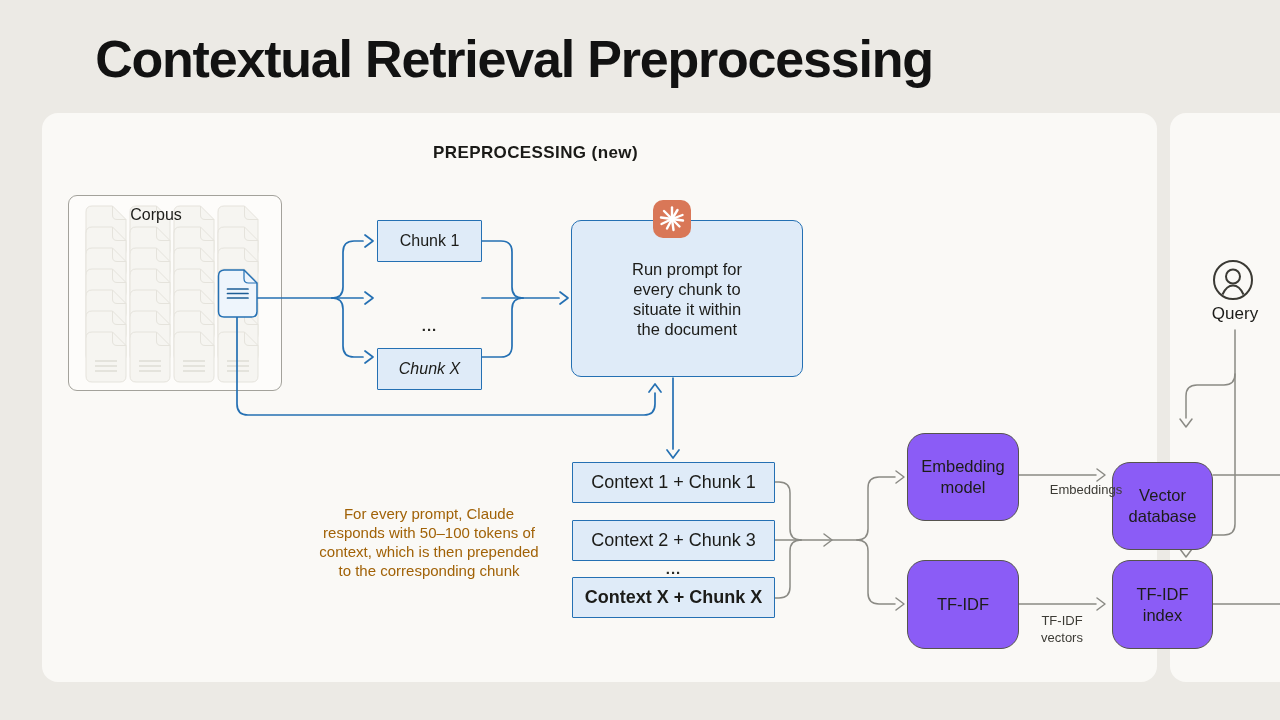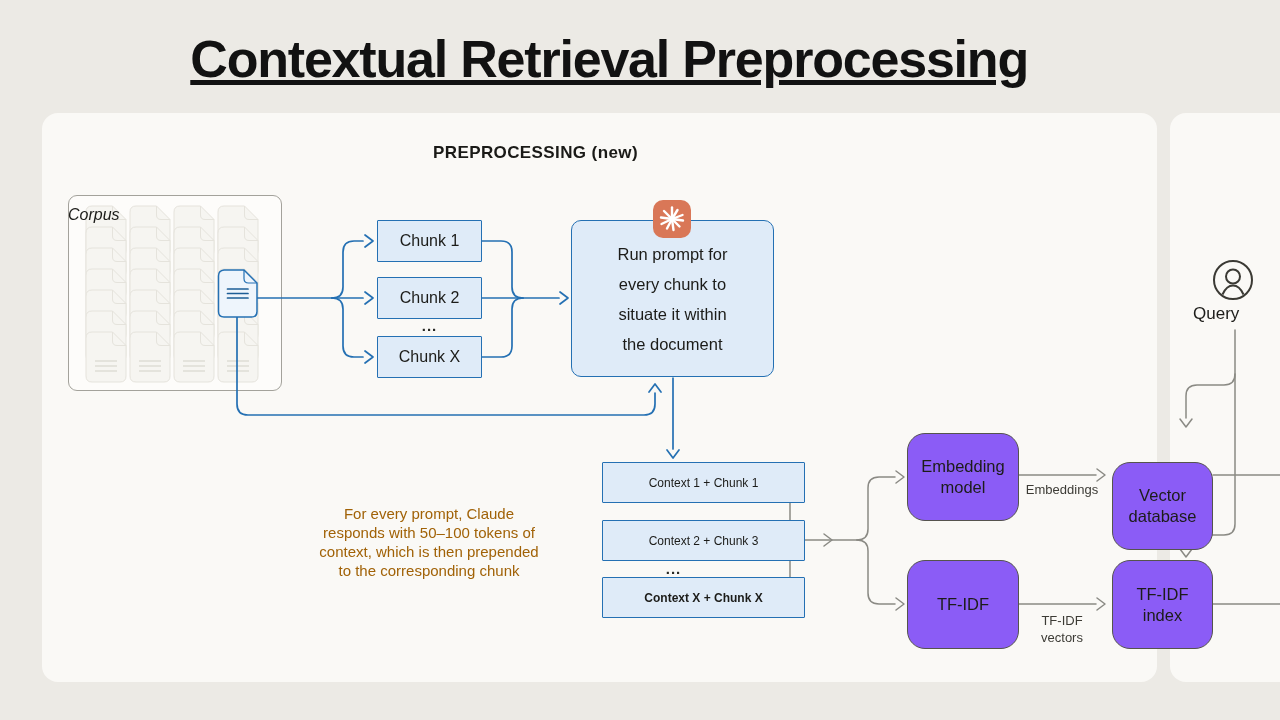"Contextual Retrieval Preprocessing" #page-title { text-align: right -> center; text-decoration: underline -> none }
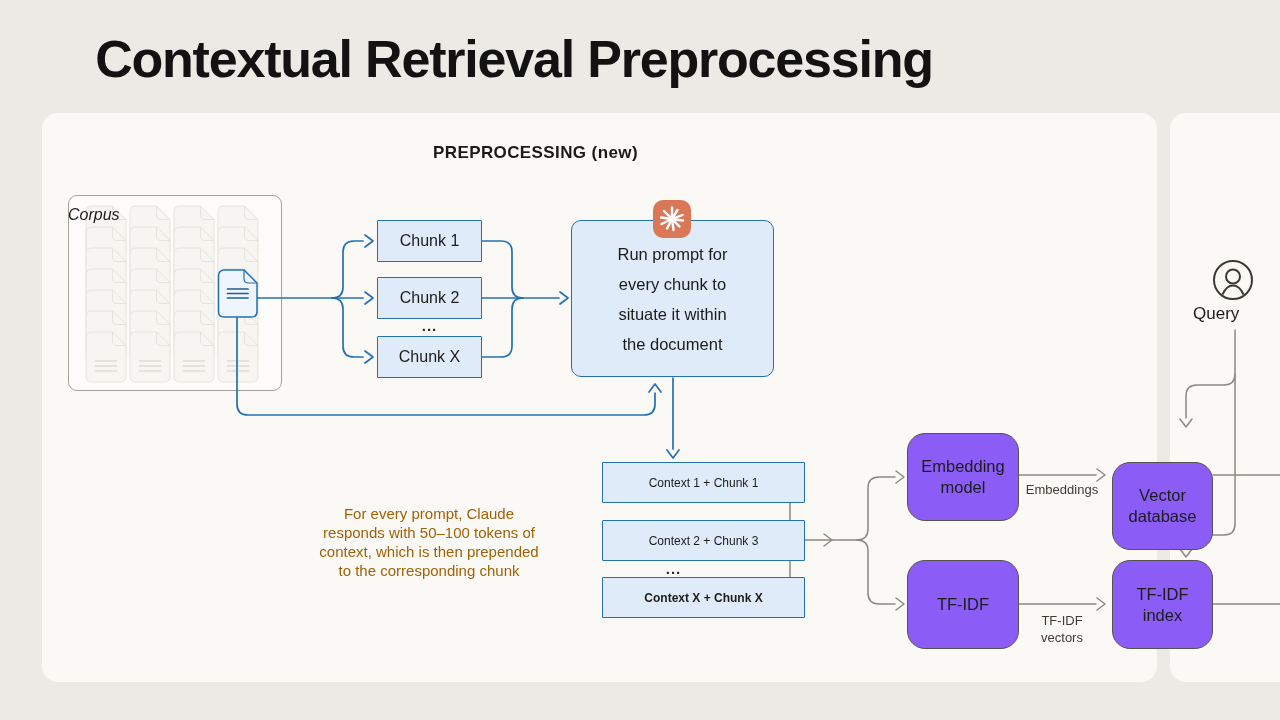"Corpus" #corpus-label { font-style: italic -> none; text-align: left -> center }
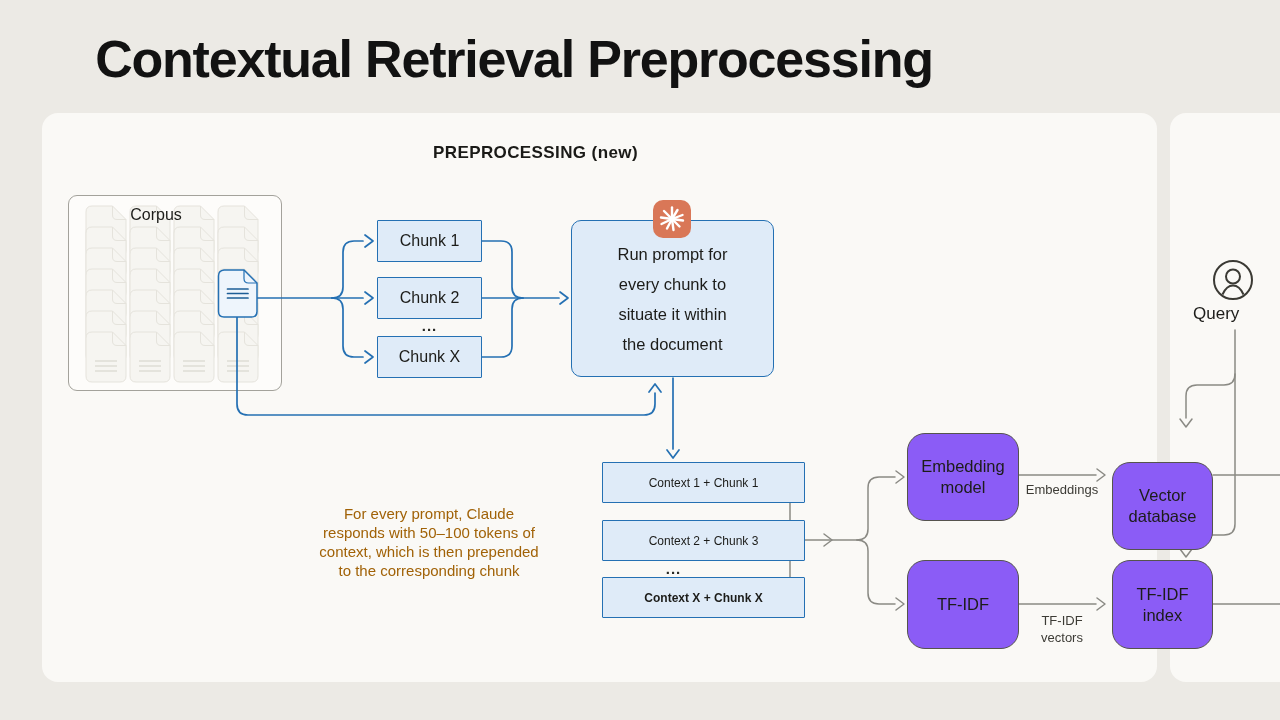"Run prompt for" #claude-box { line-height: 30px -> 20px; width: 203px -> 232px }
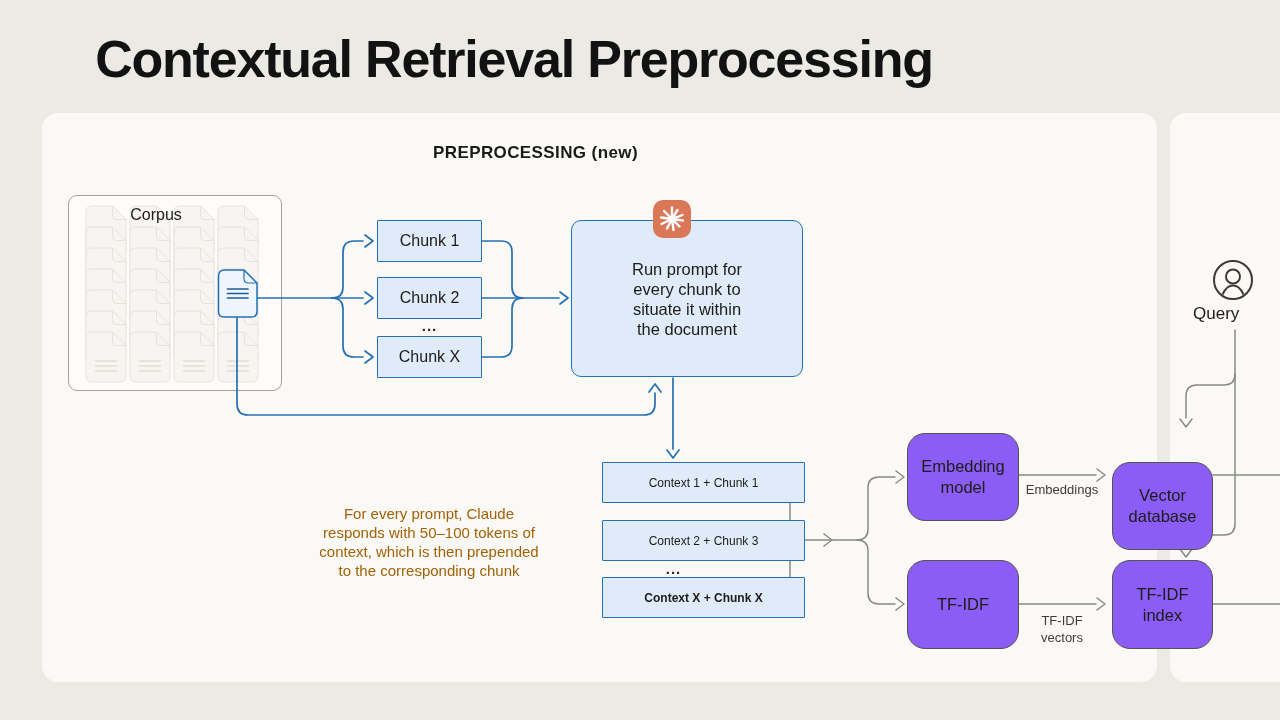"Chunk 2" div.box { html: <div>Chunk 2</div> -> none }
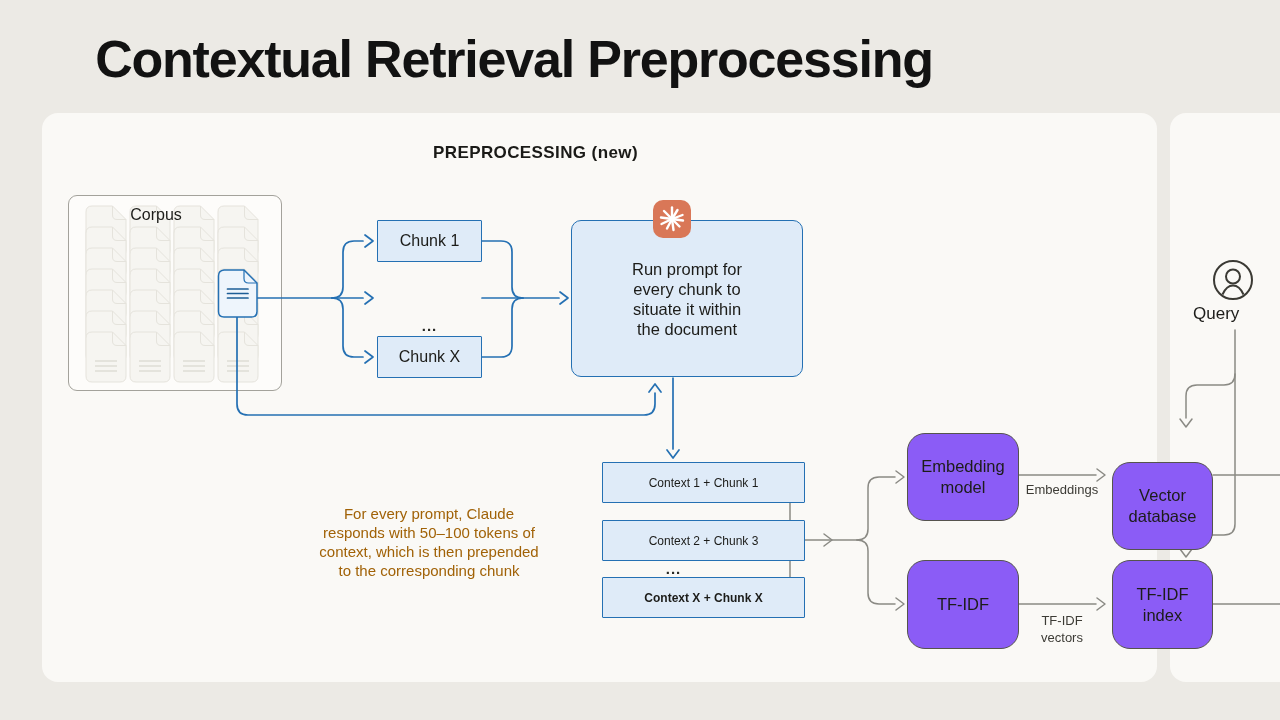"Query" #query-label { text-align: left -> center }
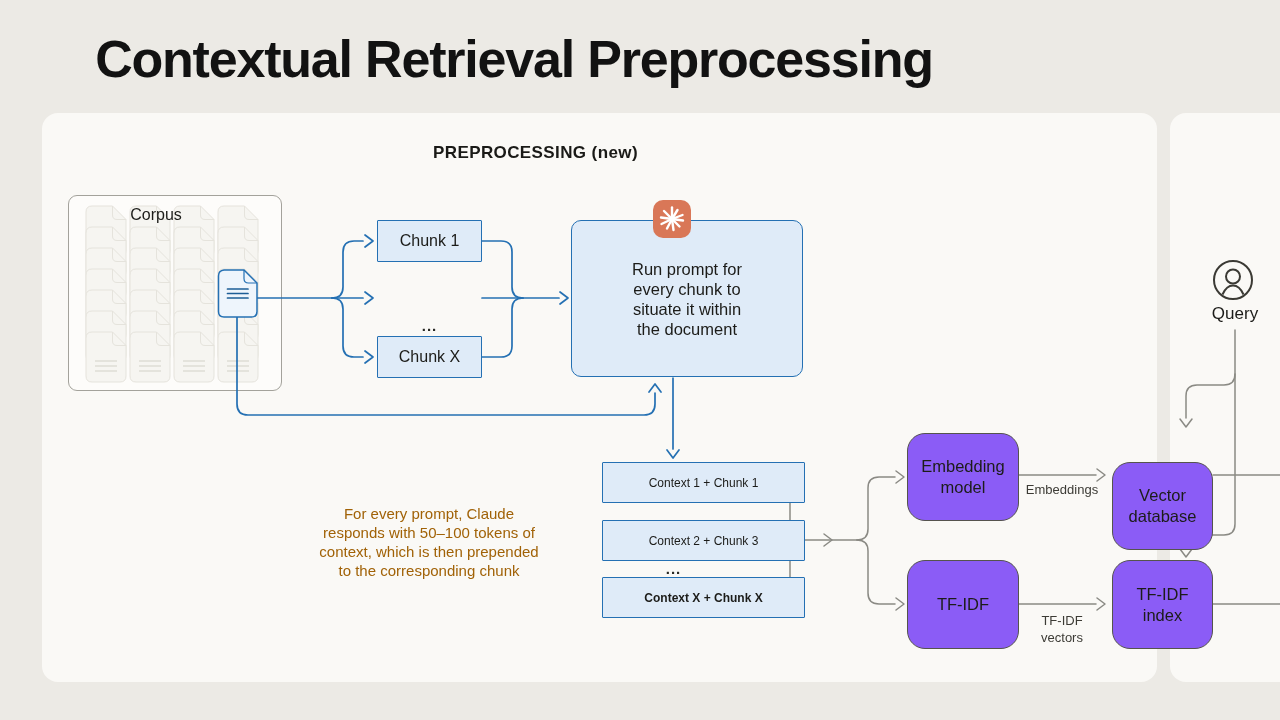"Chunk X" #chunk-x { font-style: none -> italic; top: 336px -> 348px }
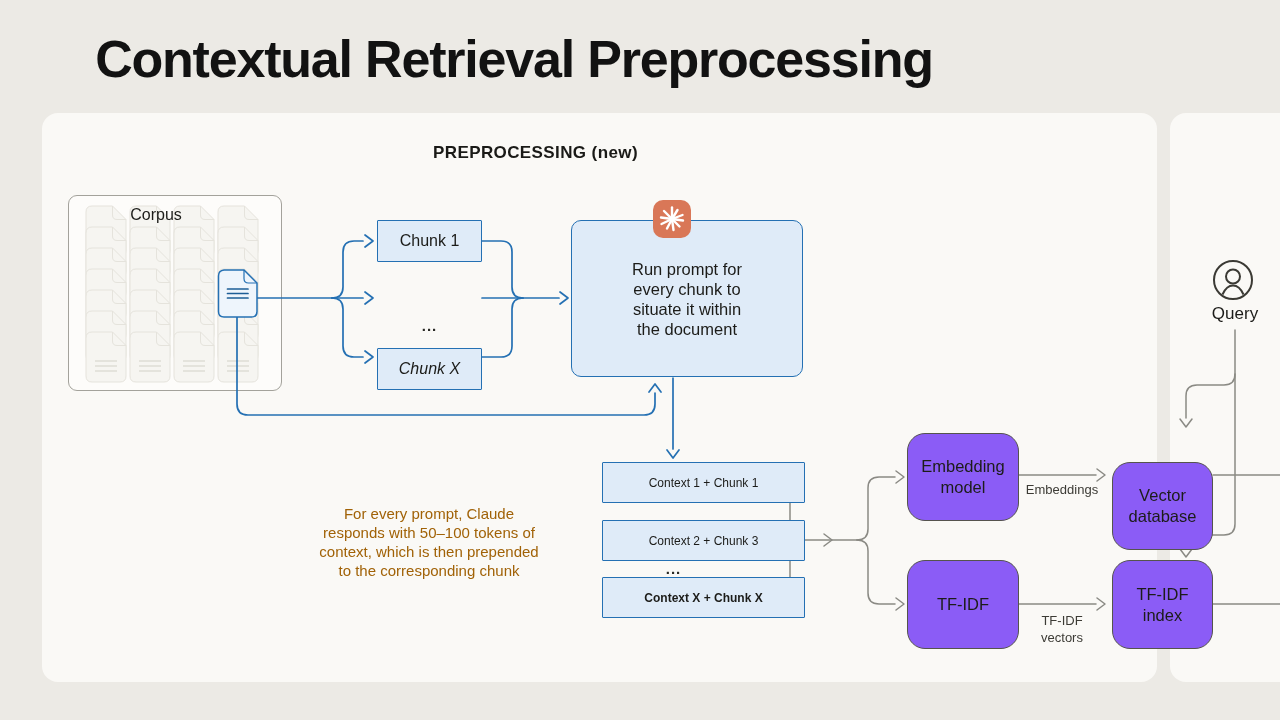"Context 1 + Chunk 1" .ctx { font-size: 12px -> 18px; left: 602px -> 572px }
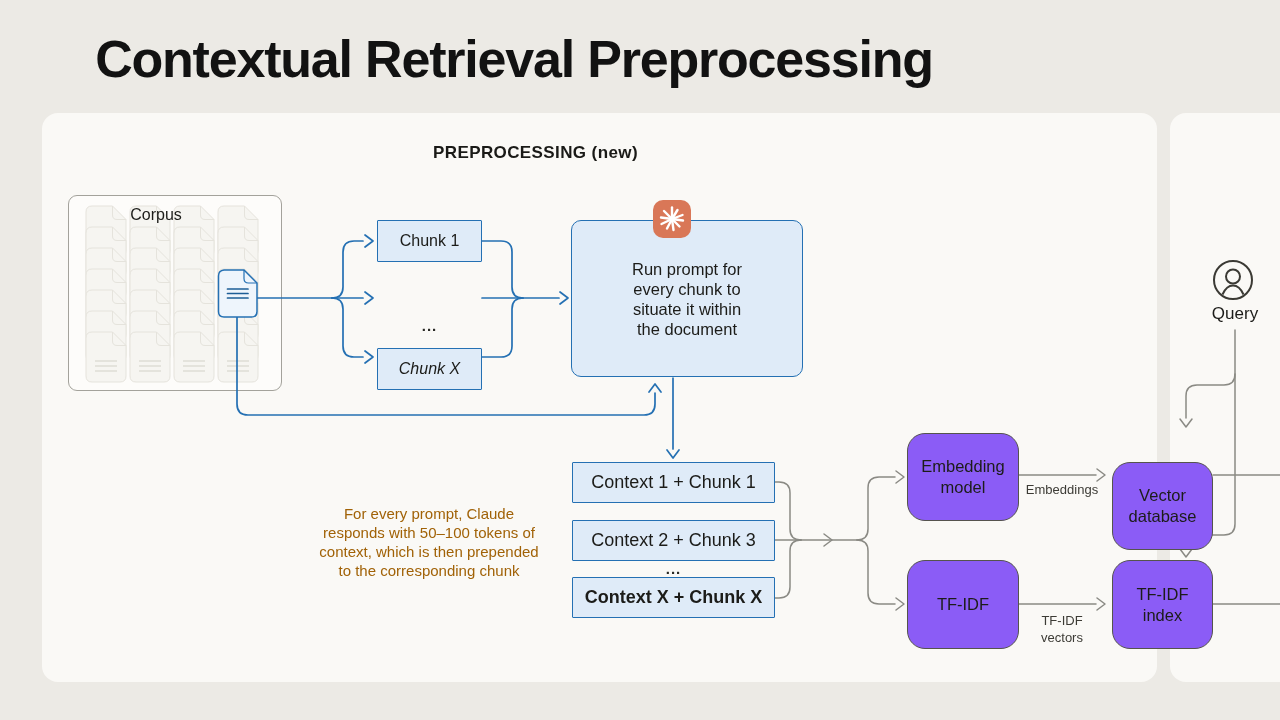"Embeddings" #embeddings-label { padding-left: none -> 24px }
